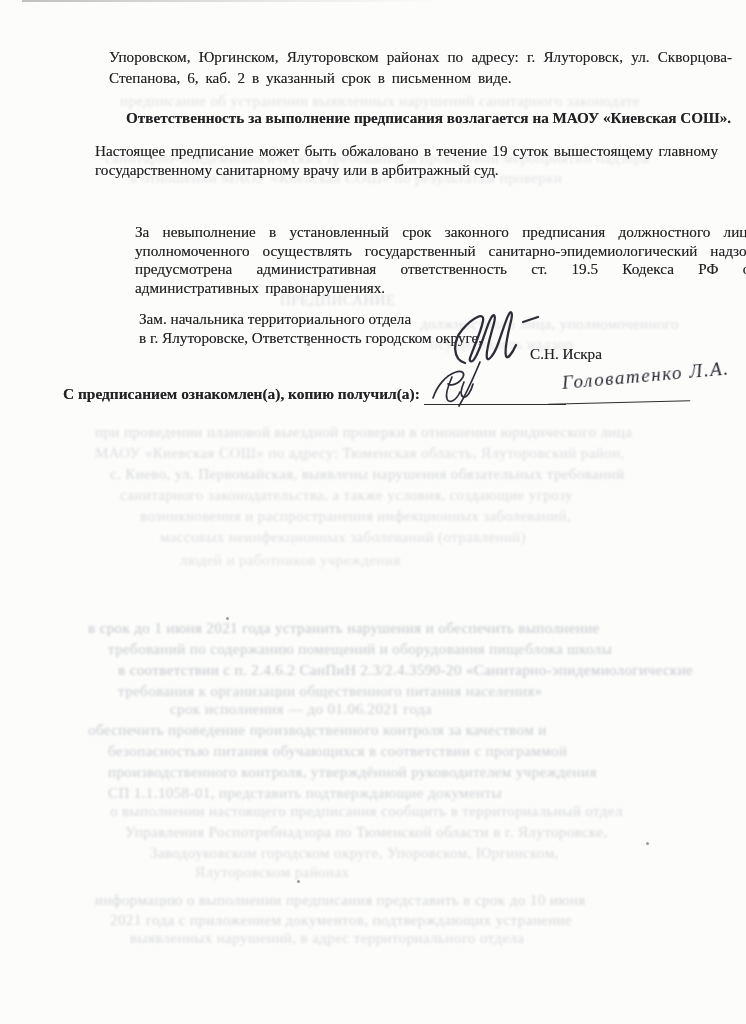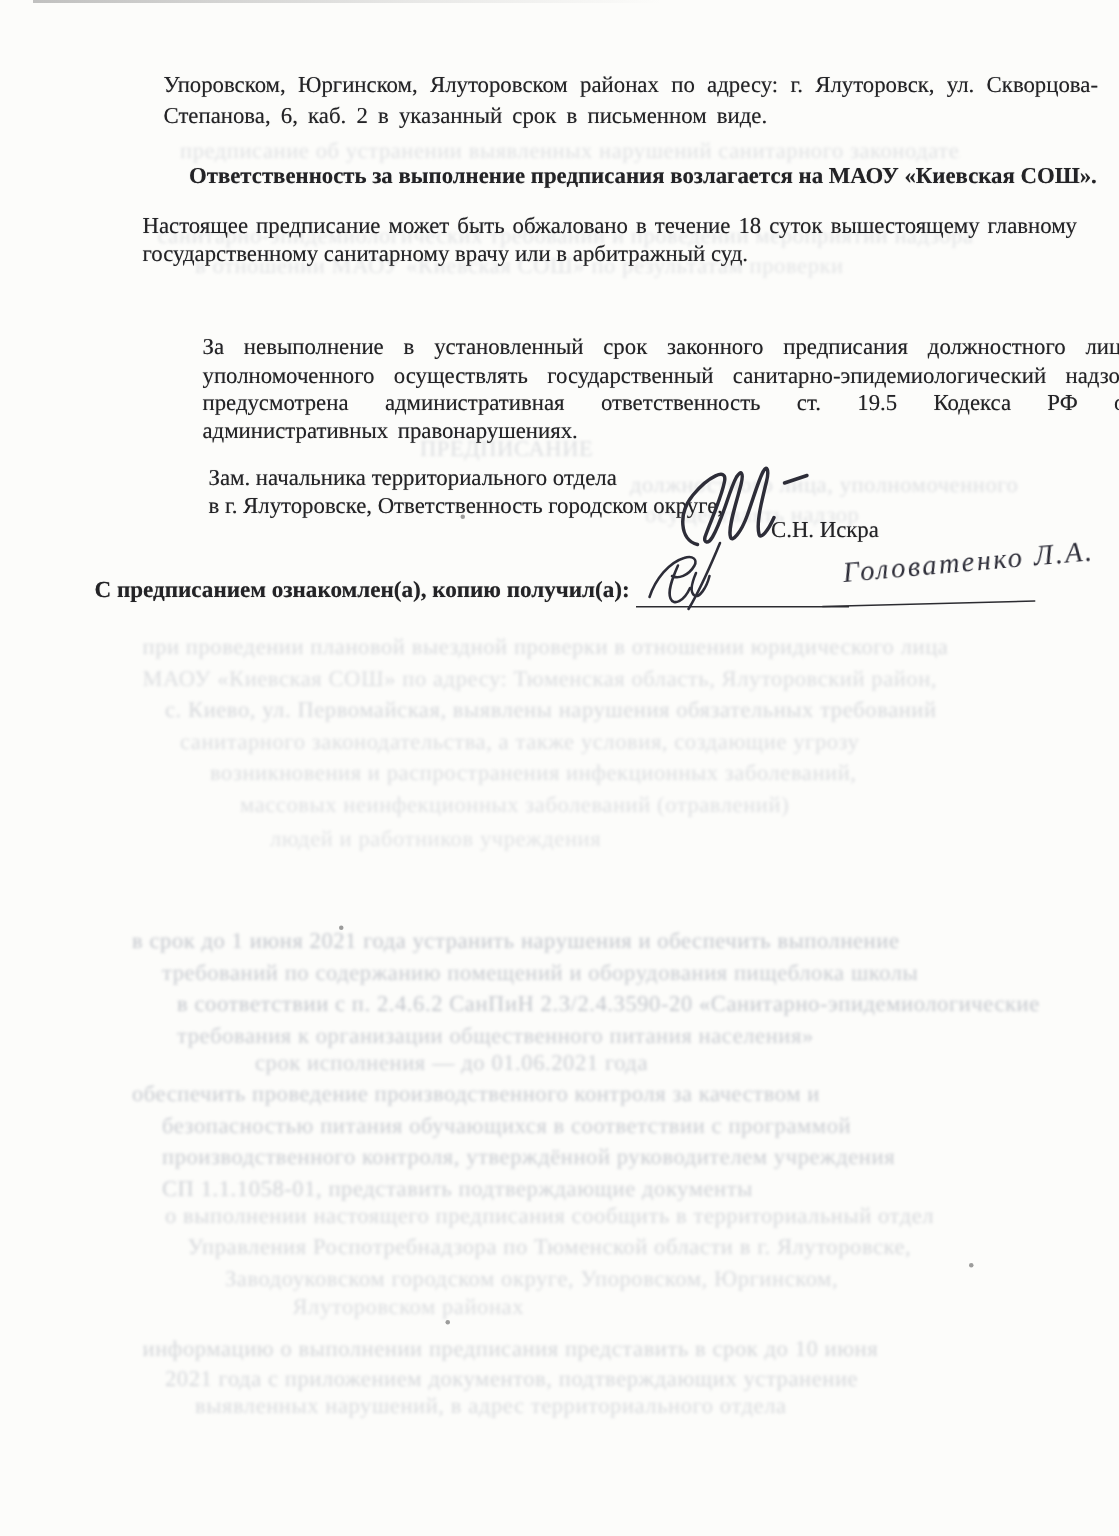"Настоящее предписание может быть" div.para { text: 18 -> 19 }
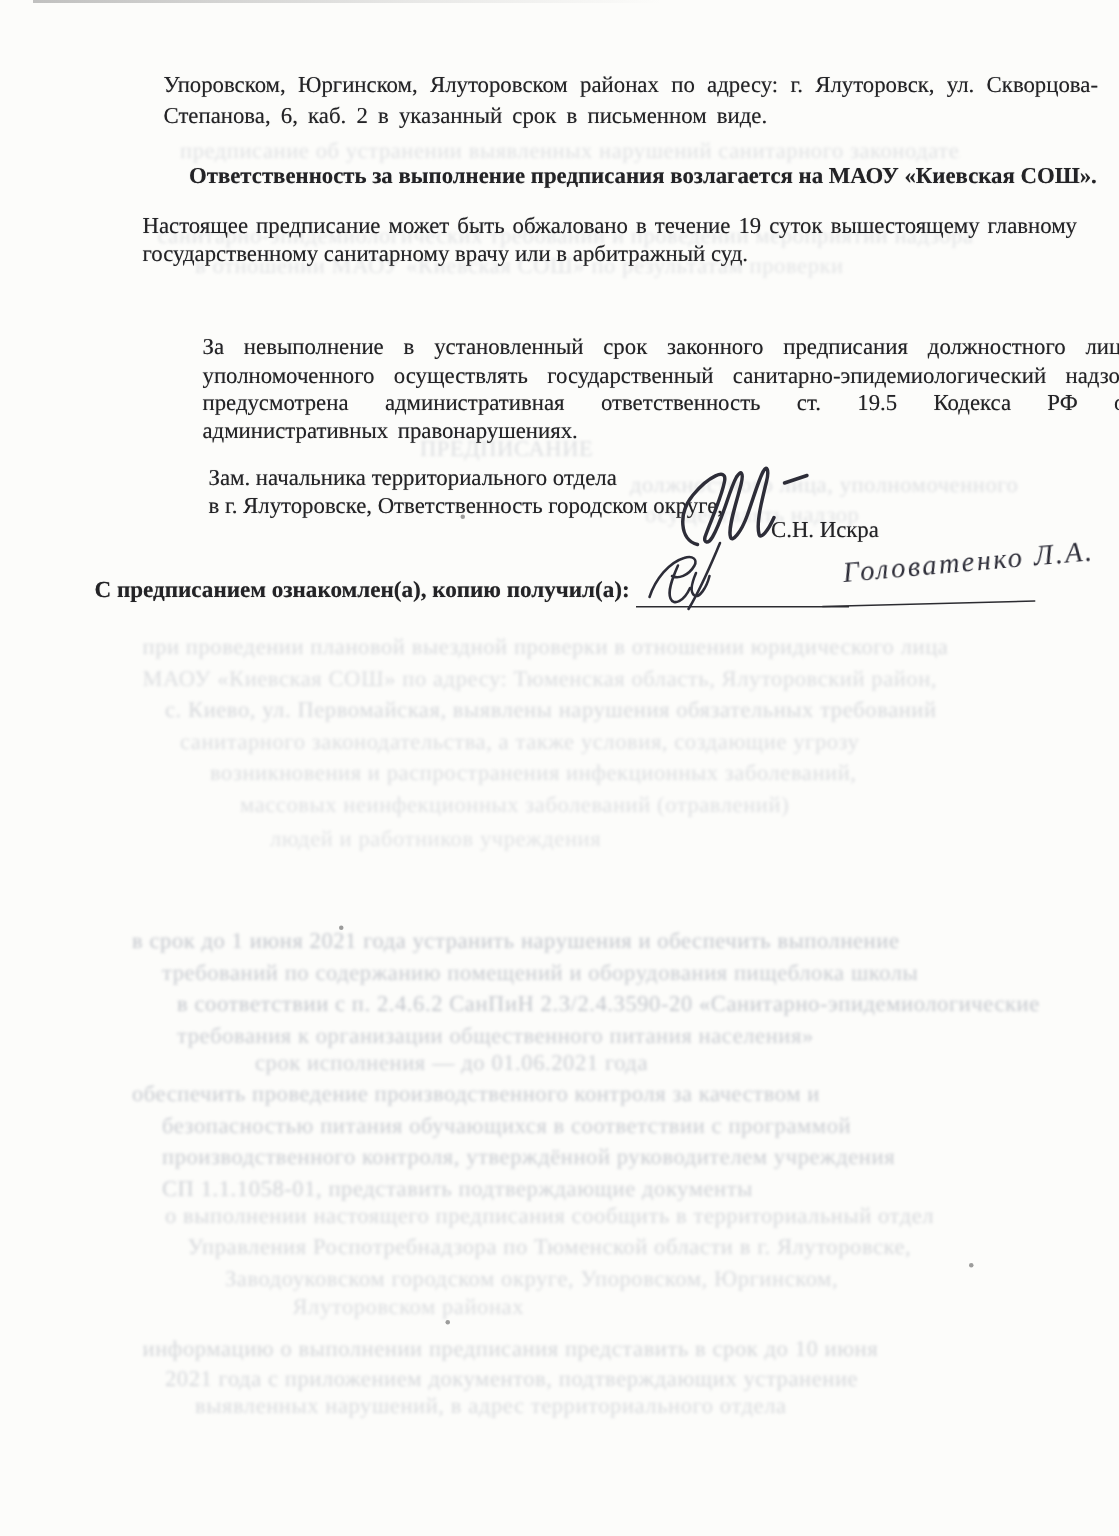"С.Н. Искра" div.abs { left: 514px -> 530px }
